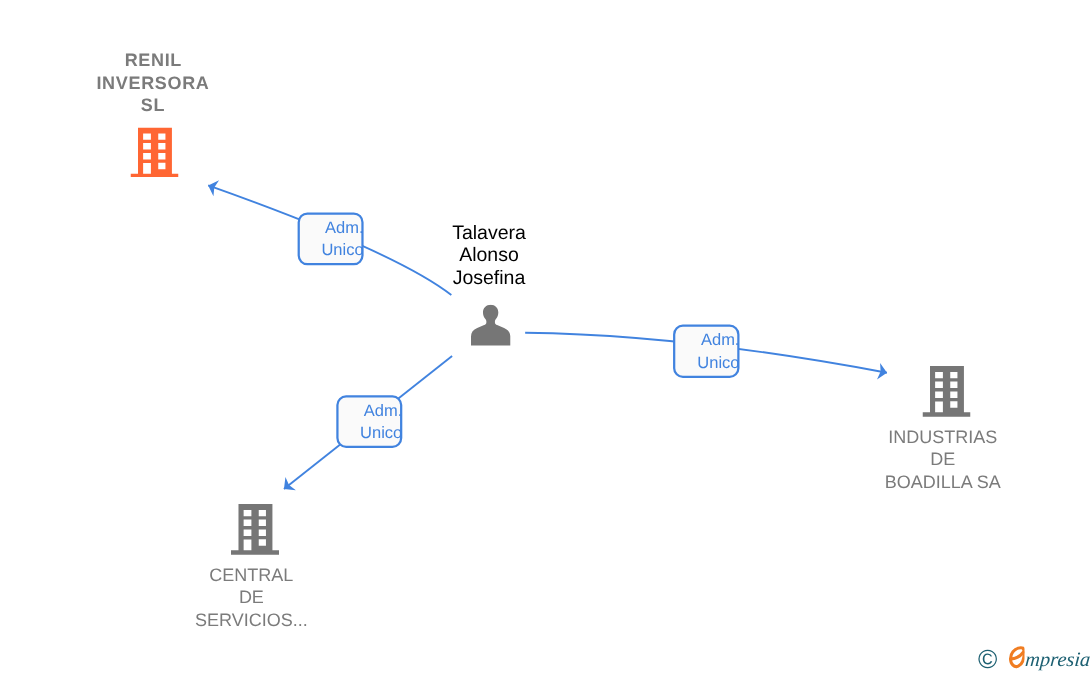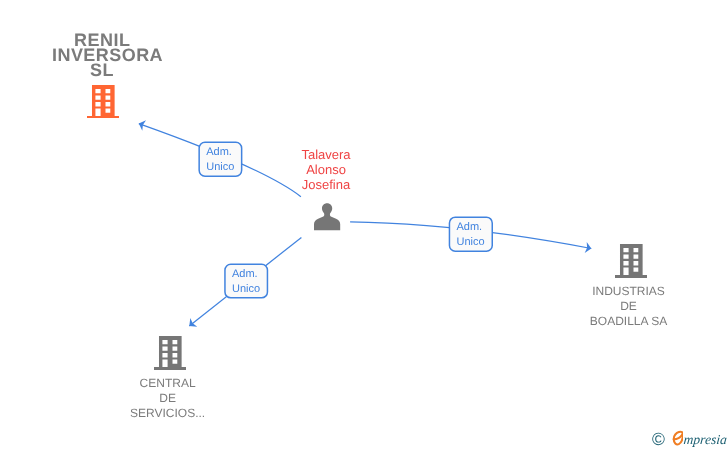"RENIL" .node-label.bold { font-size: 18px -> 12px }
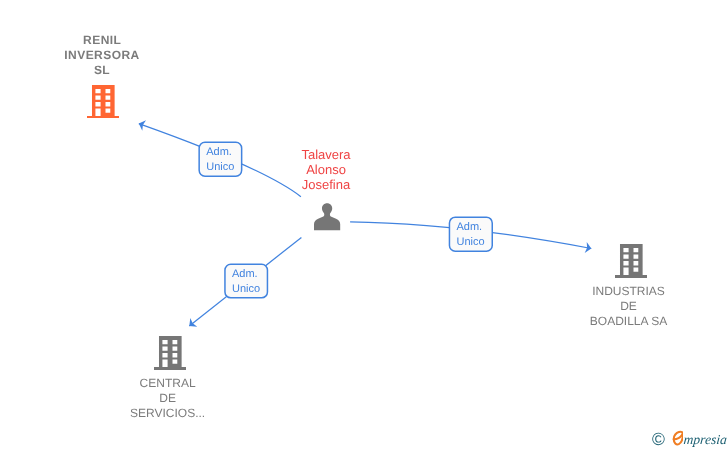"Adm." .edge-label { text-align: left -> right }
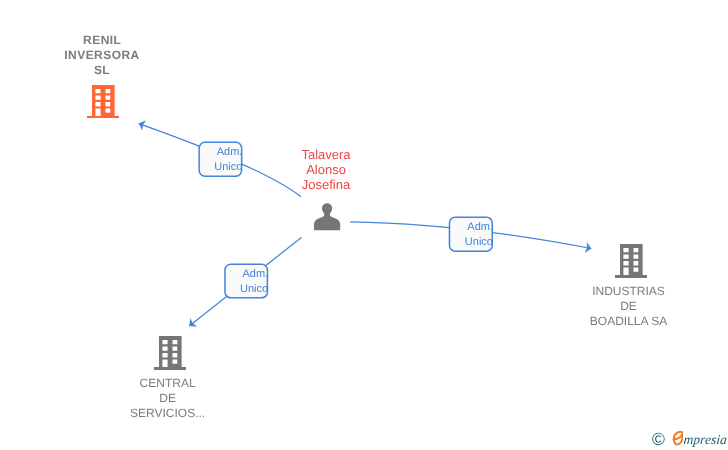"Talavera" div.node-label { color: #ef4444 -> #000000 }
